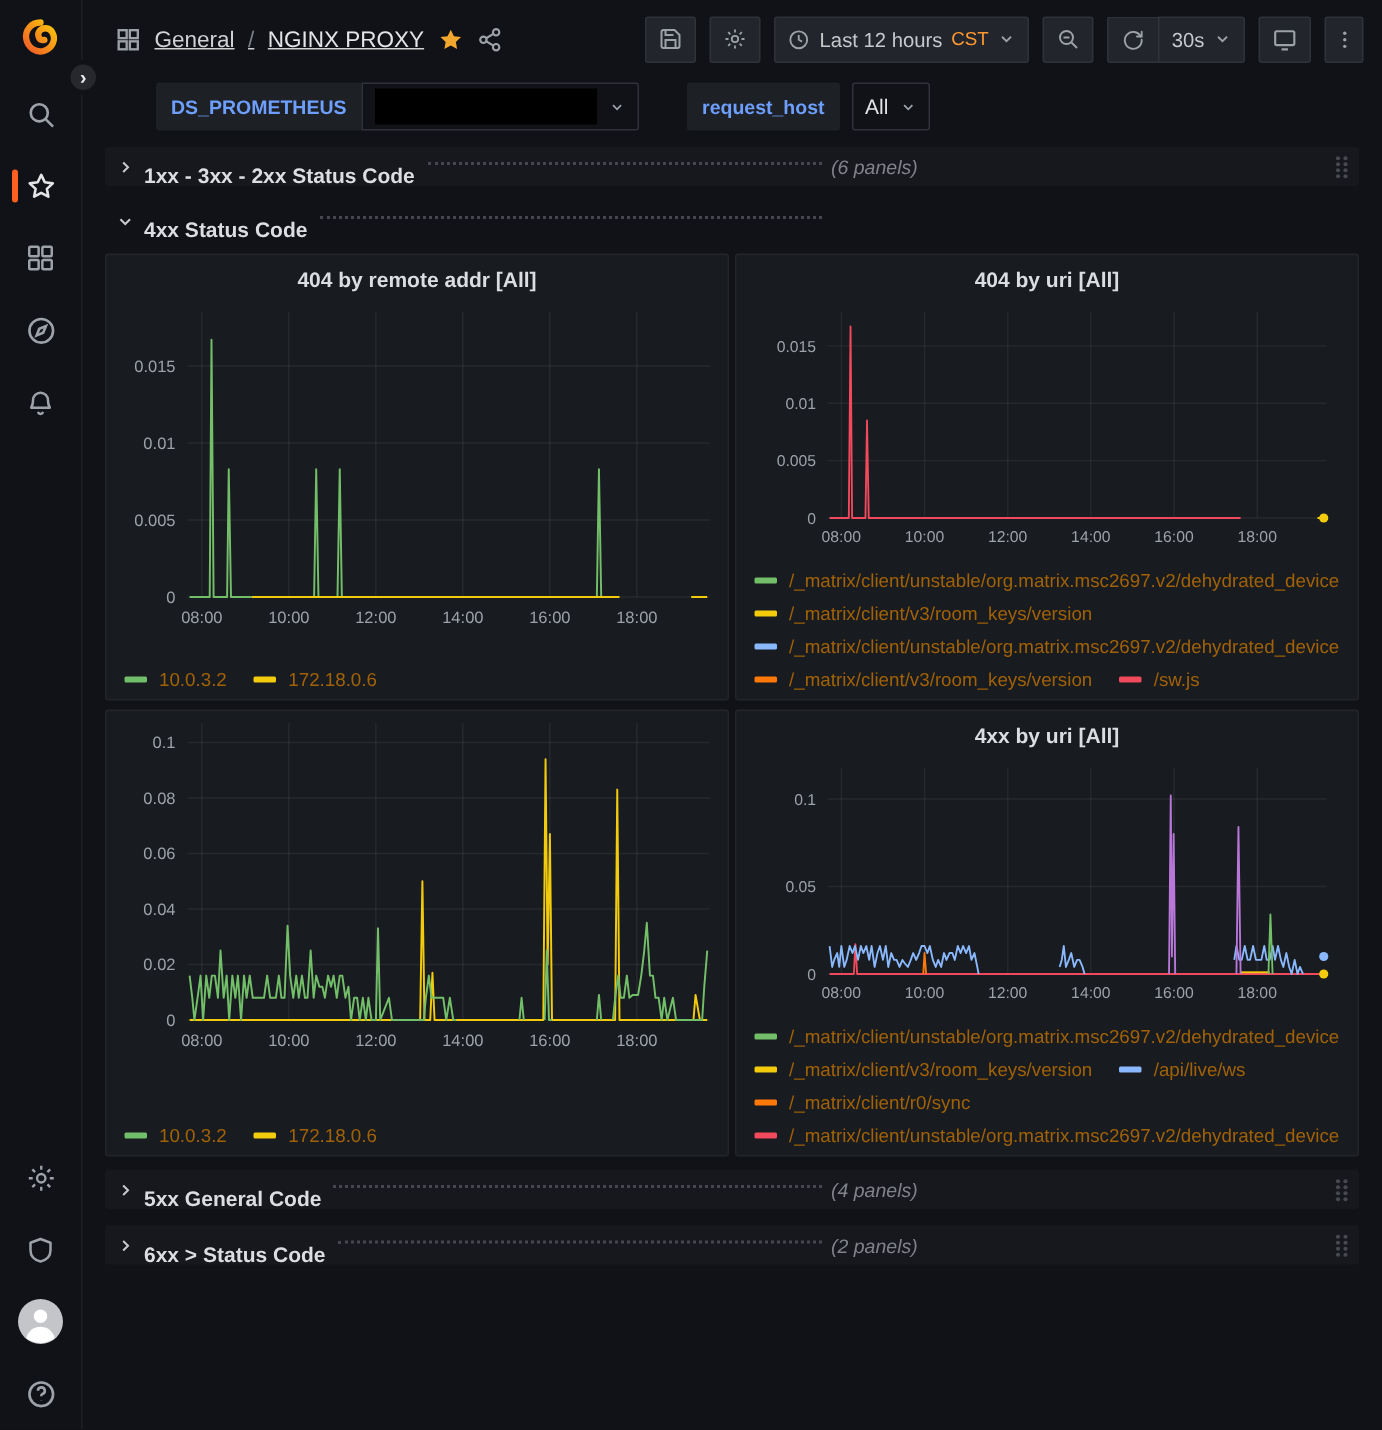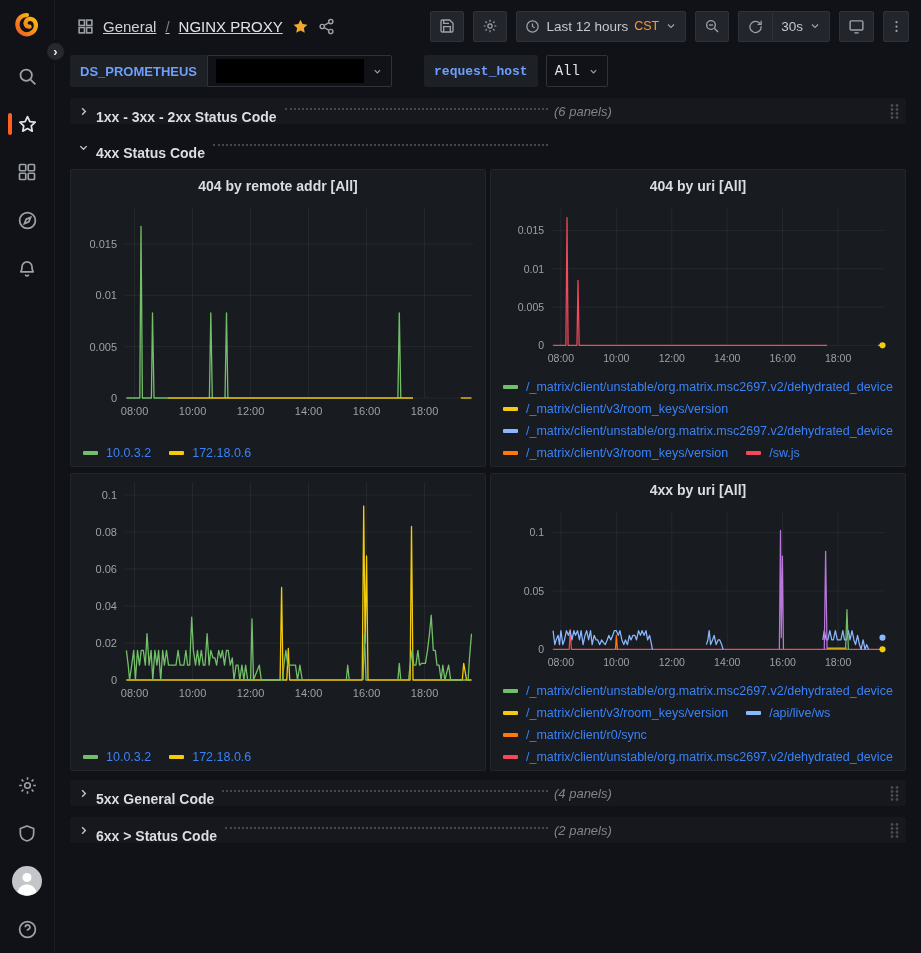"DS_PROMETHEUS" .var-group { margin-left: none -> 34px }
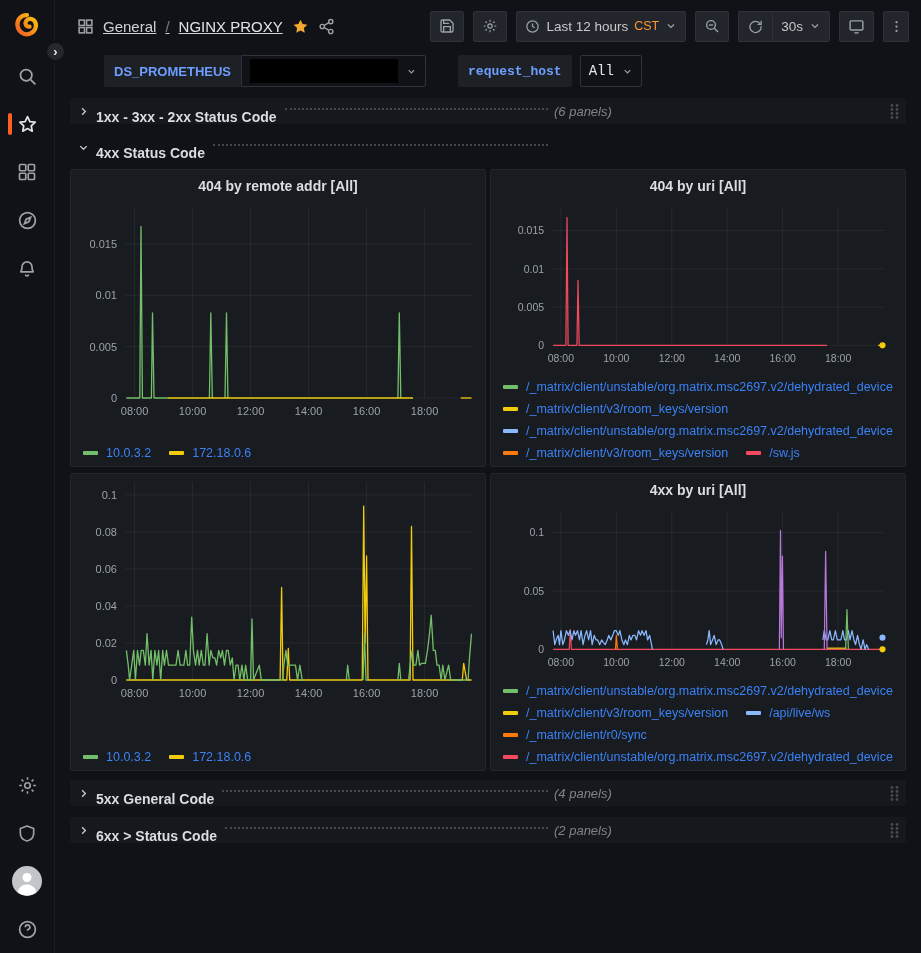"request_host" div.var-group { font-family: Liberation Mono, monospace -> none }
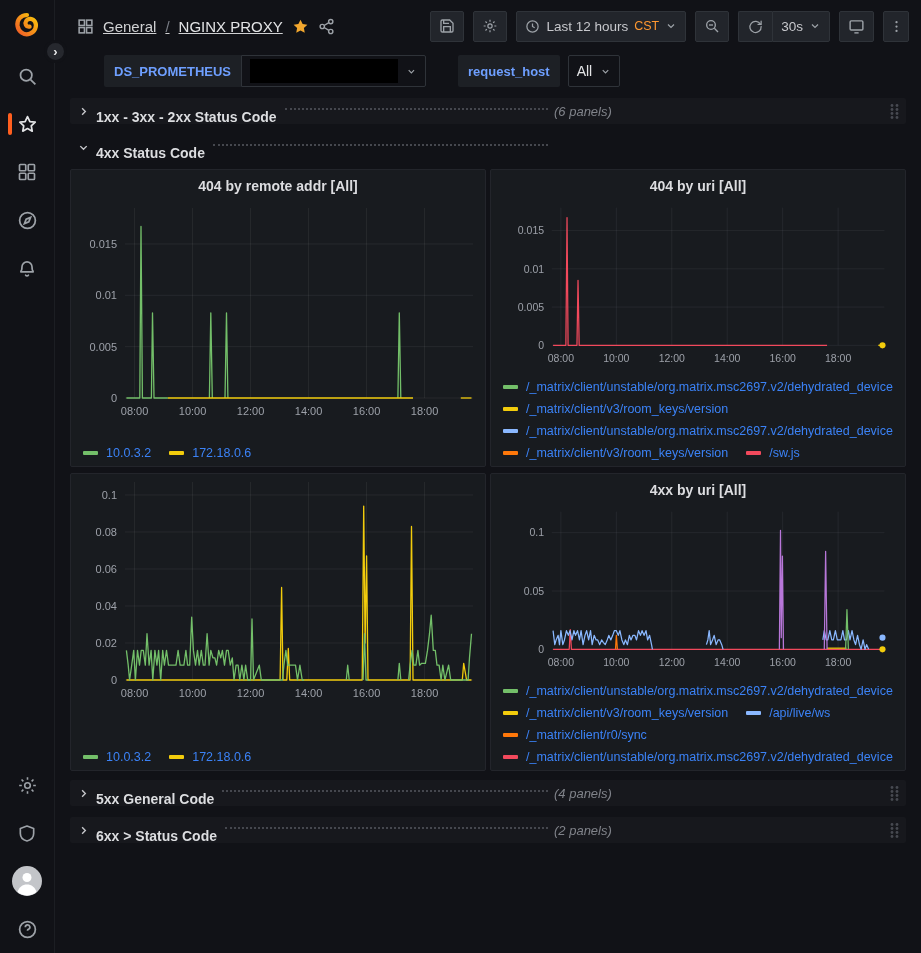"/_matrix/client/unstable/org.matrix.msc2" .legend-item .lbl { color: #3b82f6 -> #a16207 }
